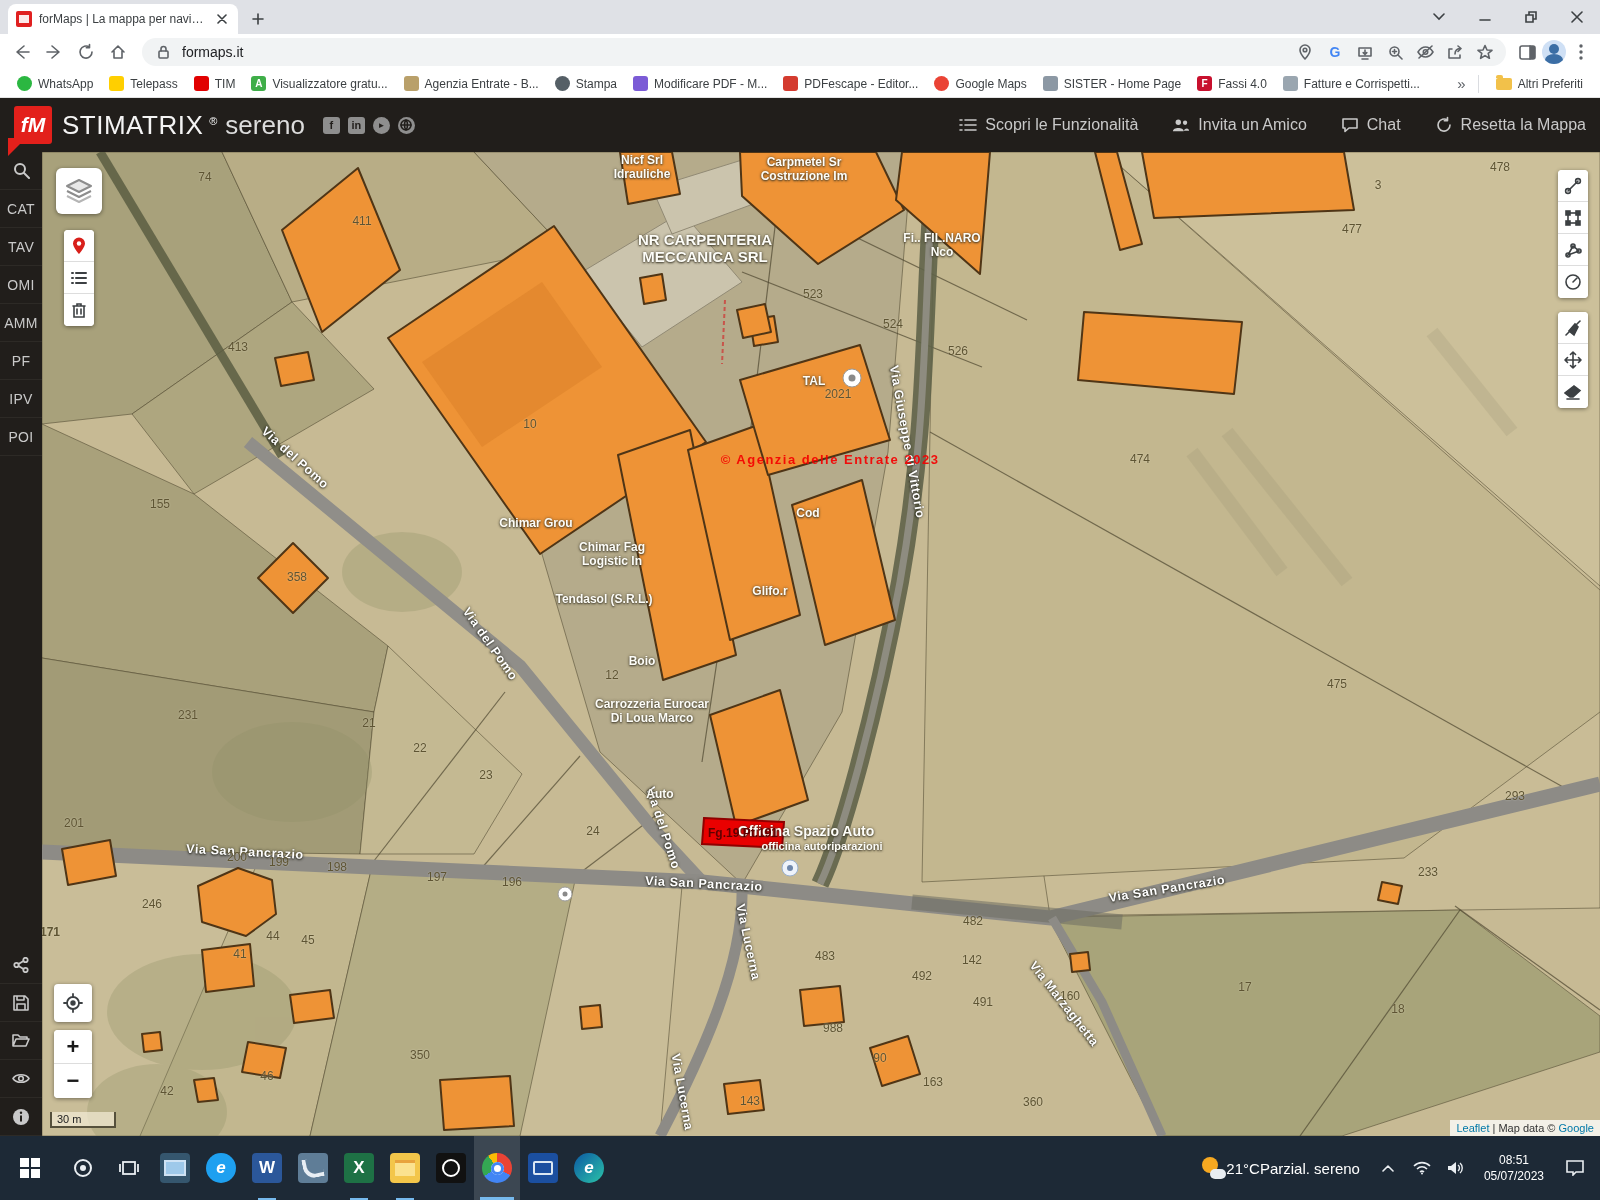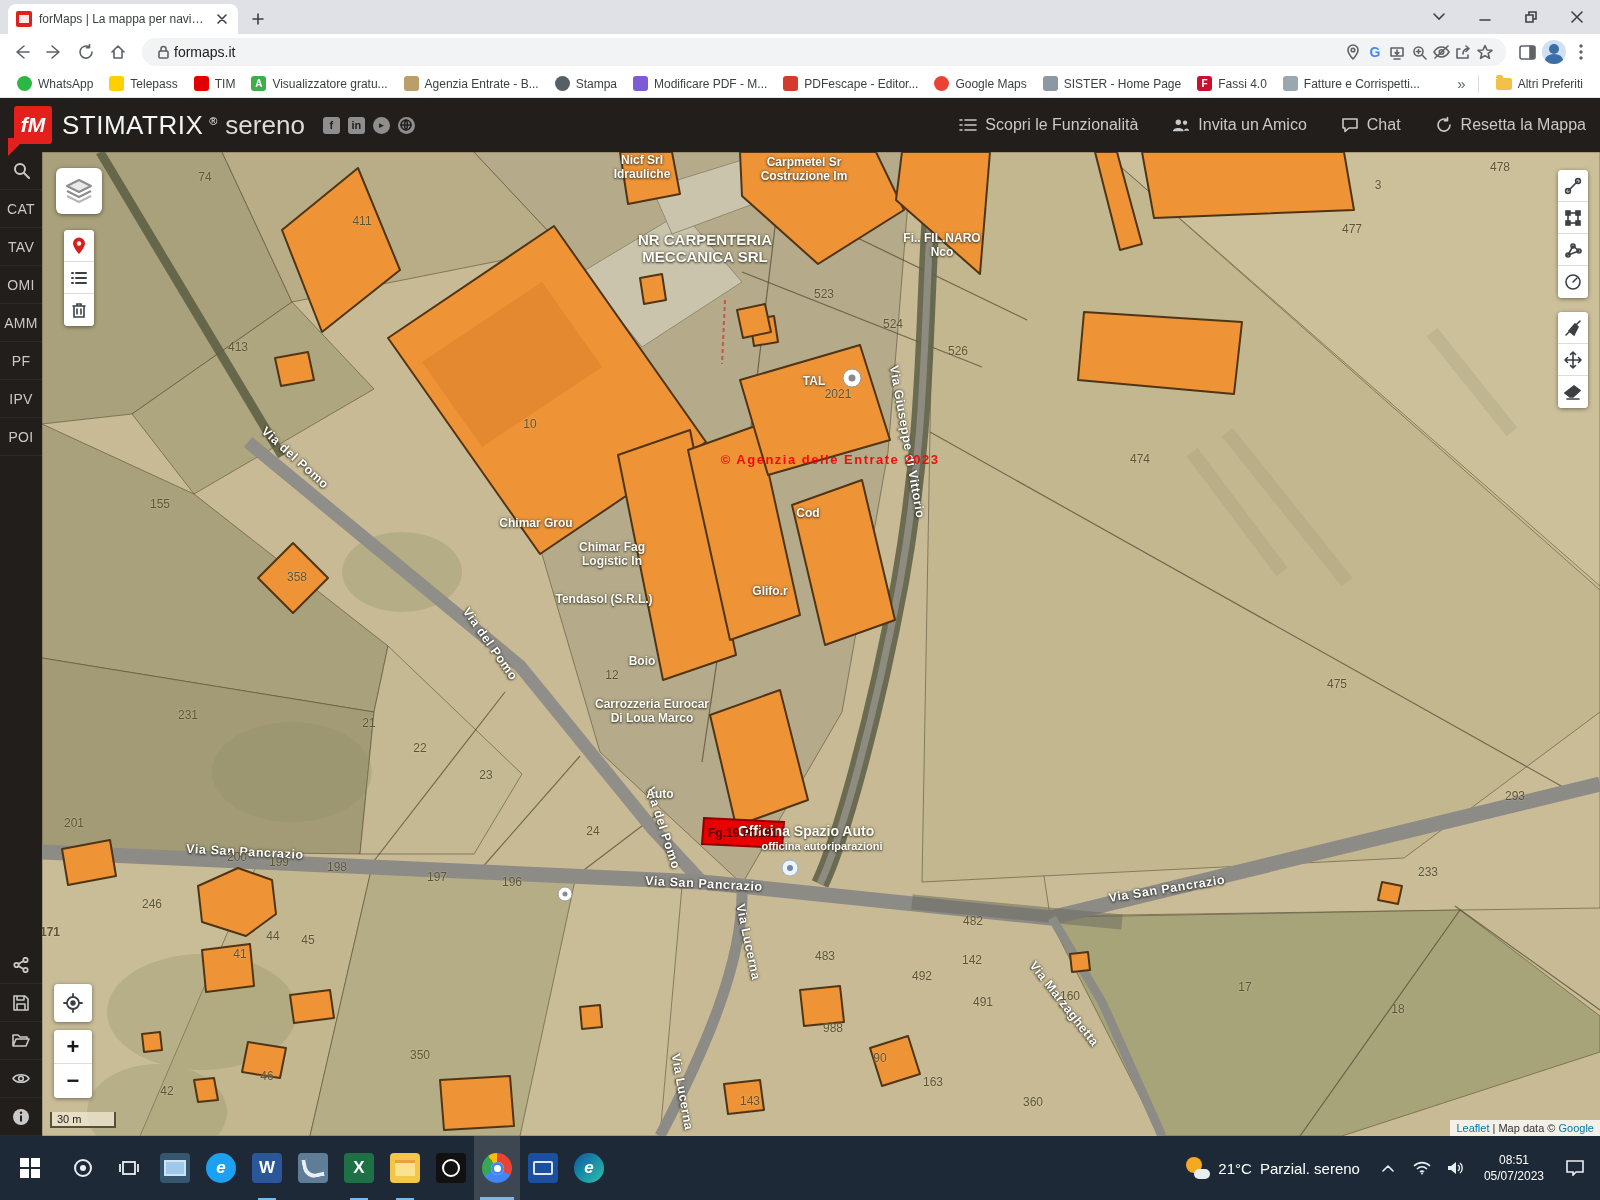"formaps.it" .omnibox { gap: none -> 8px }
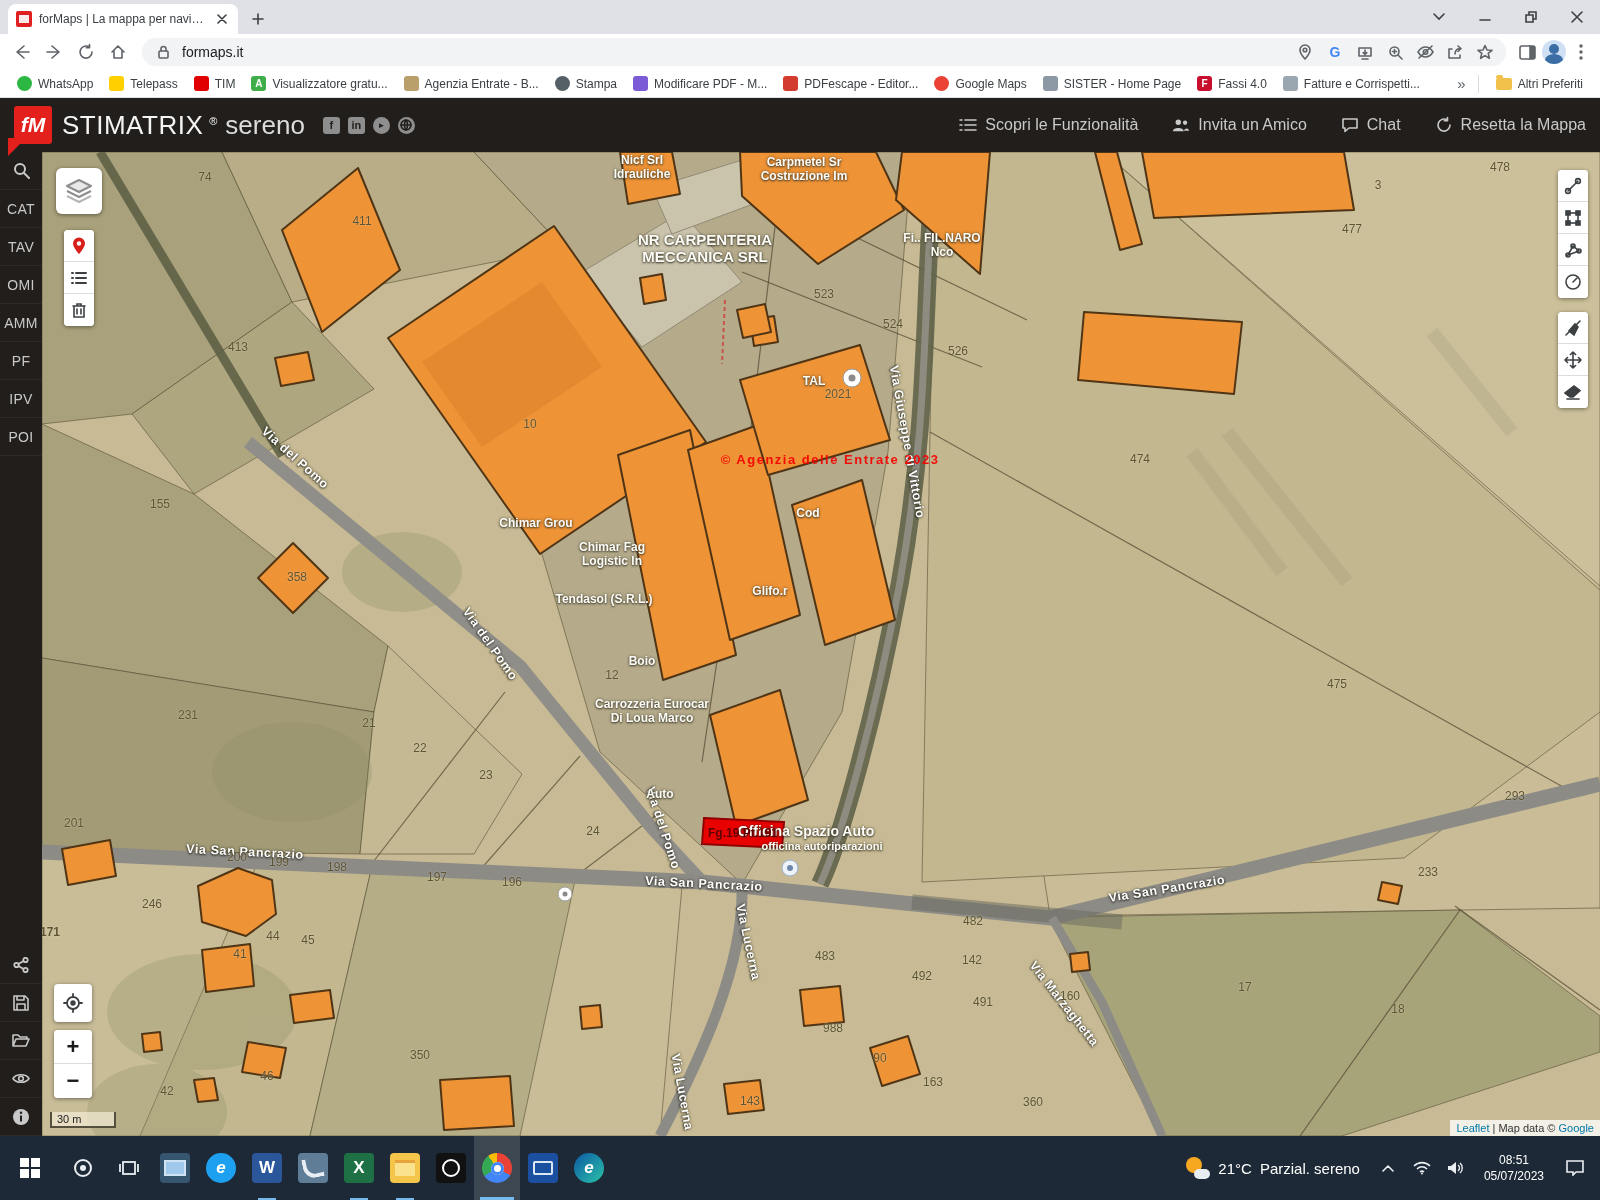"523" span.ml { margin-left: 11px -> none }
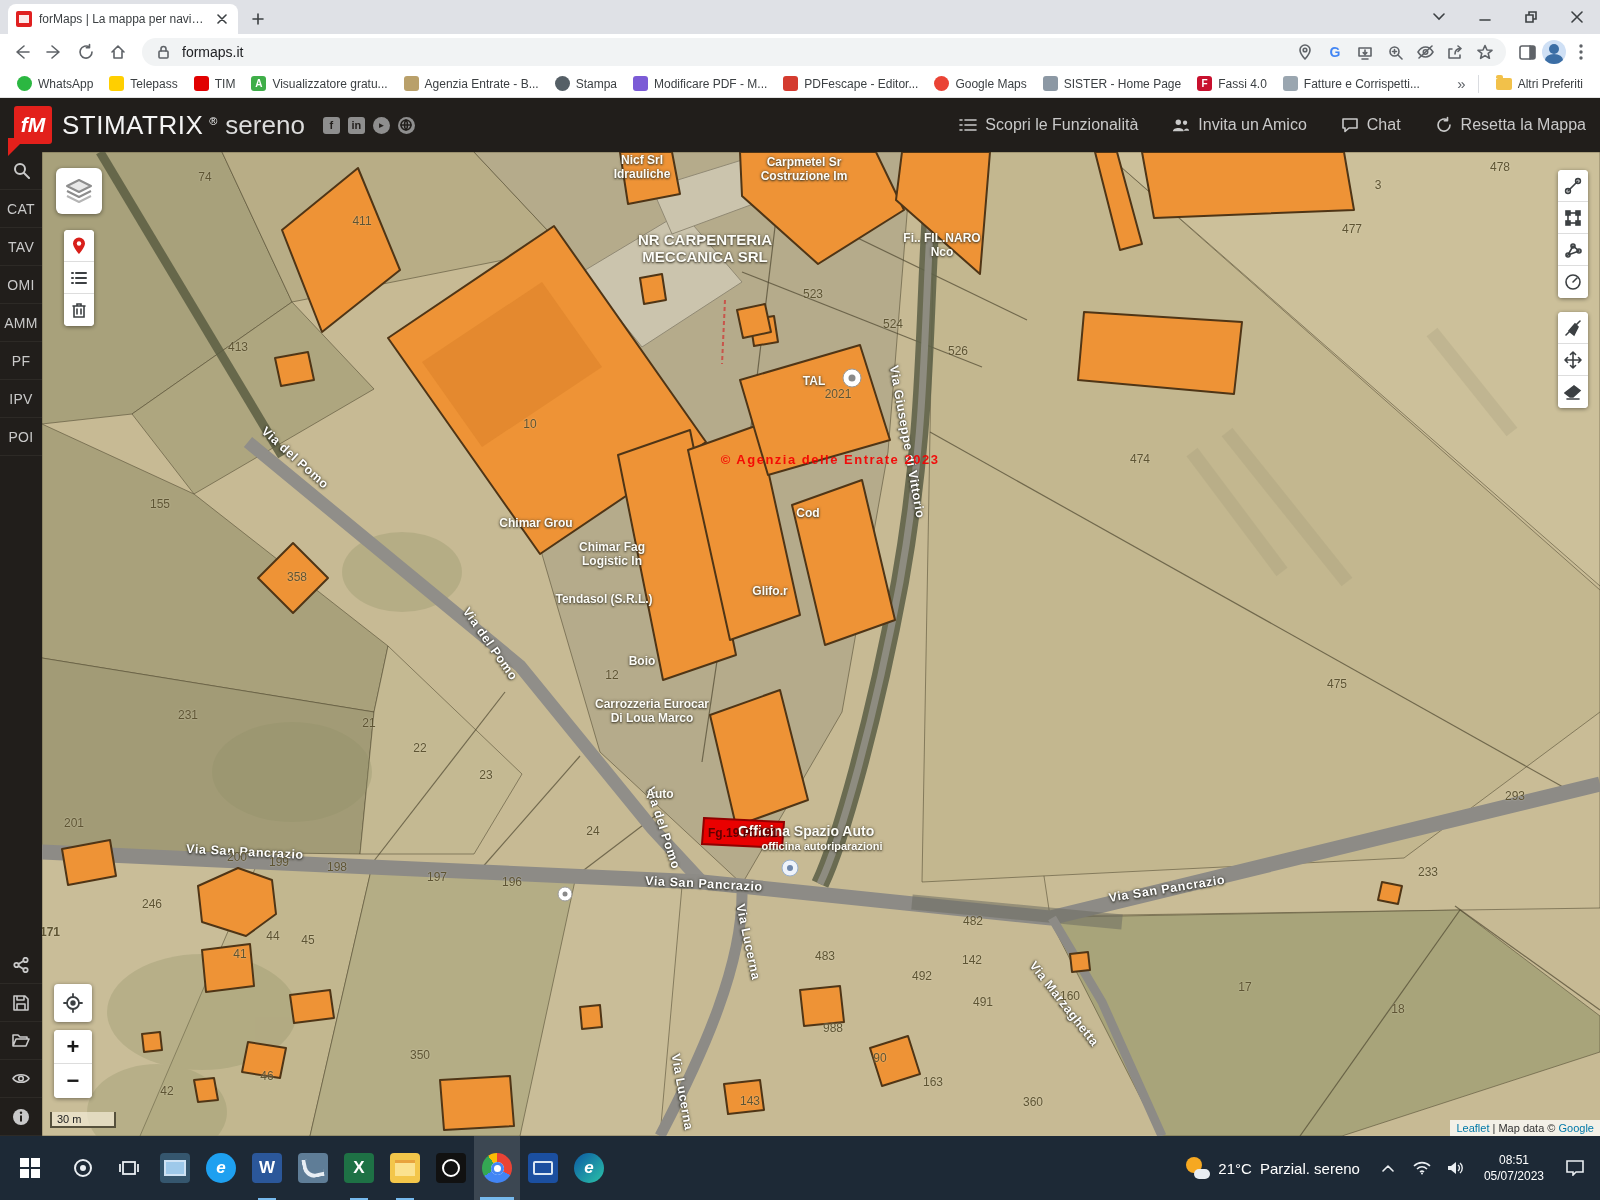"21°C" .weather { gap: 8px -> 0 }
